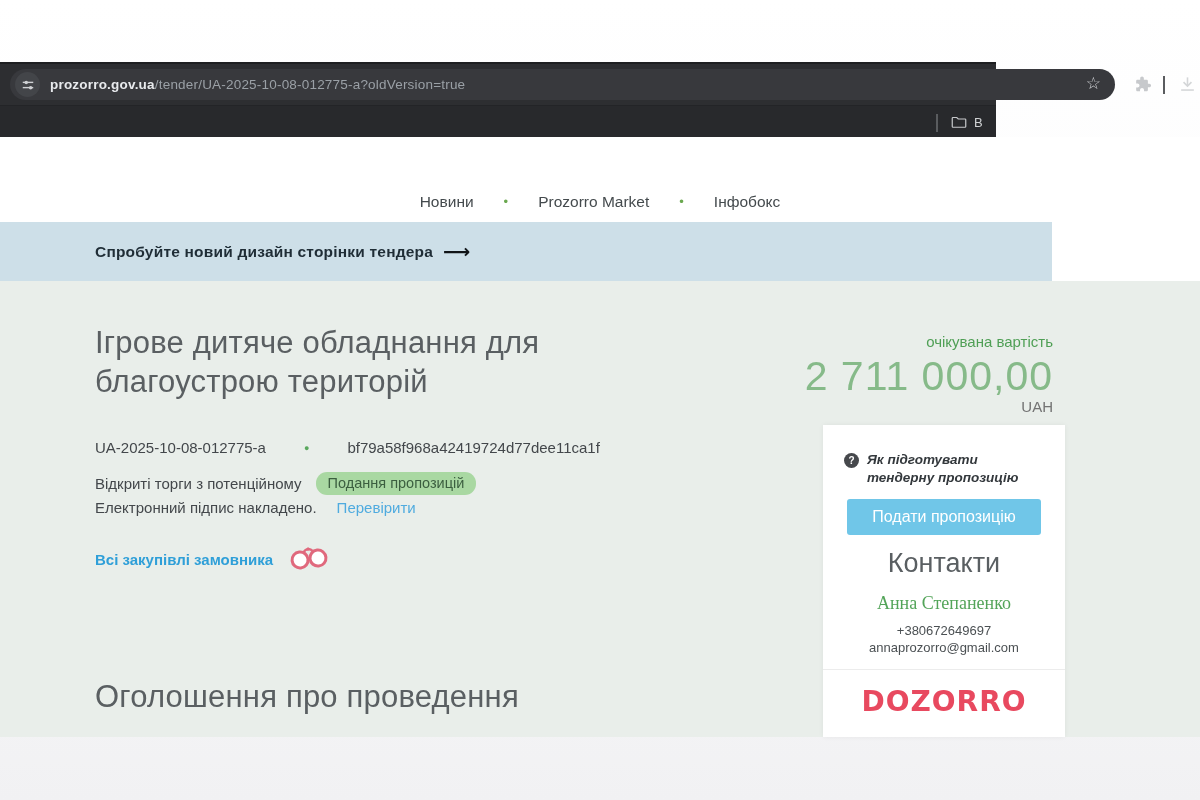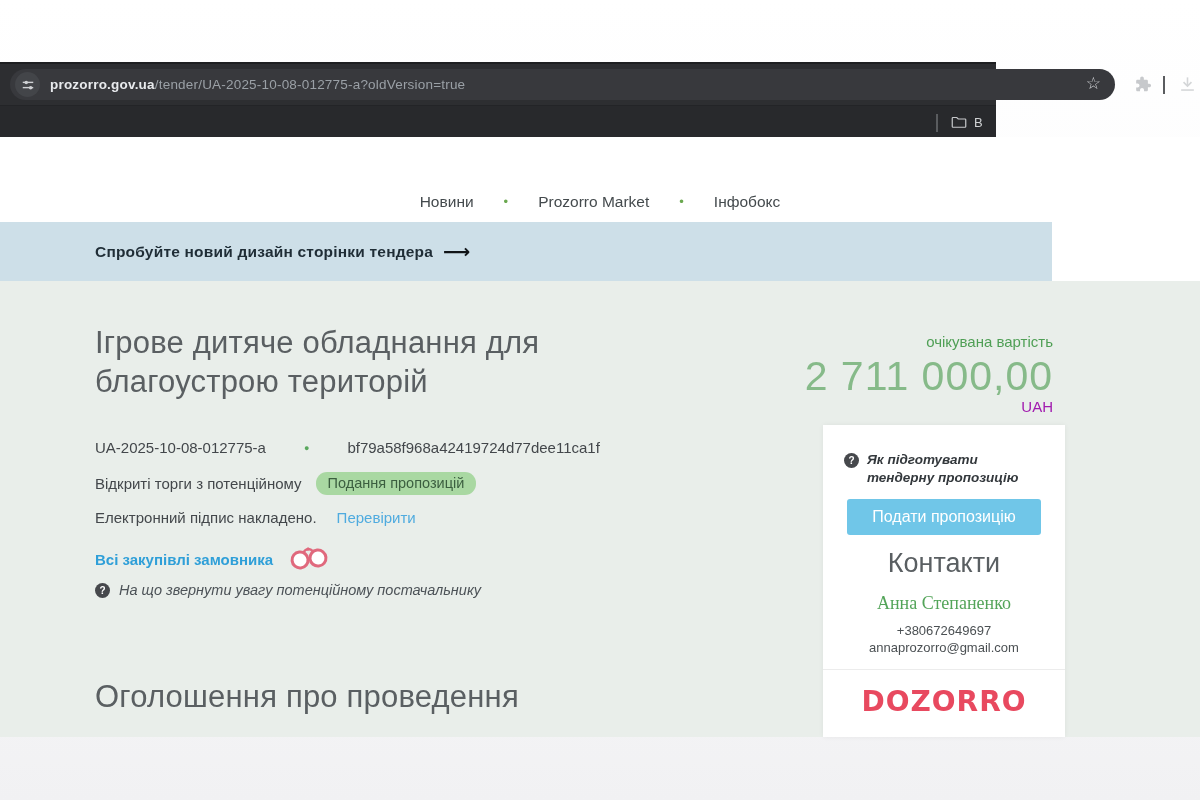"UAH" .value-currency { color: #a21caf -> #737373 }
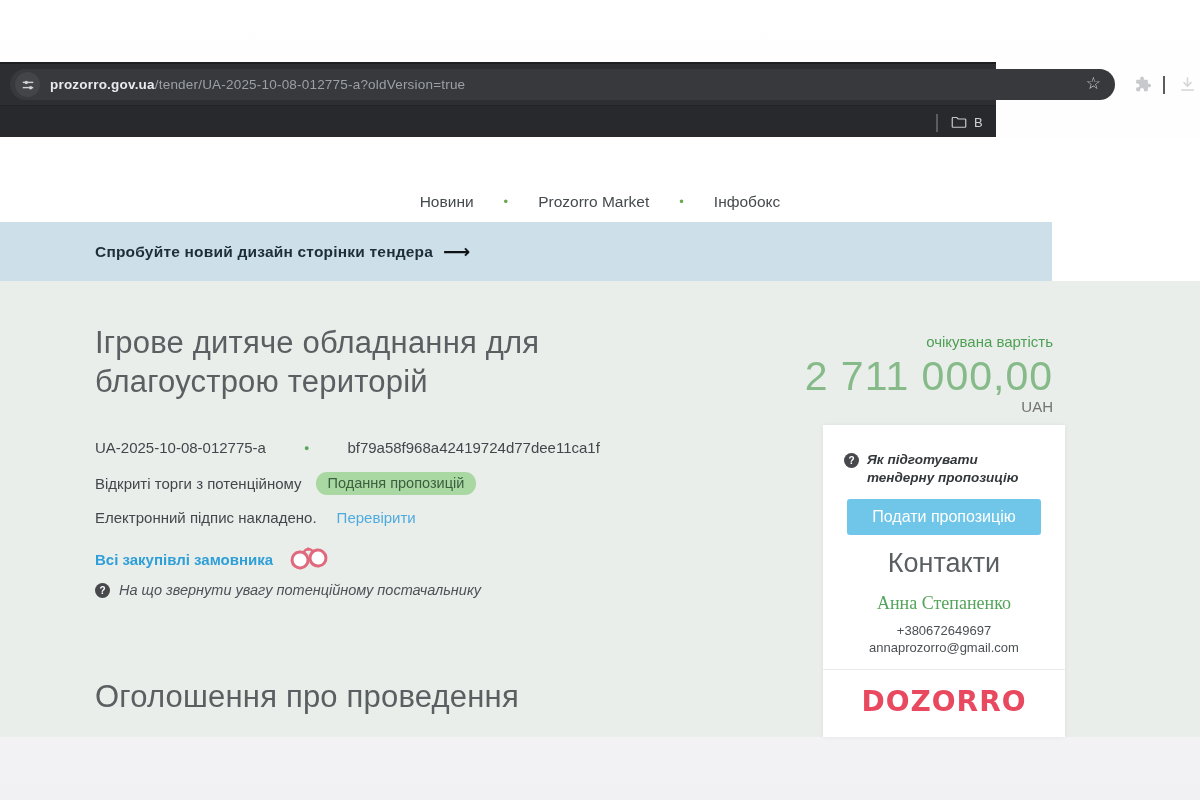"Електронний підпис накладено." .meta-sign { top: 228px -> 218px }
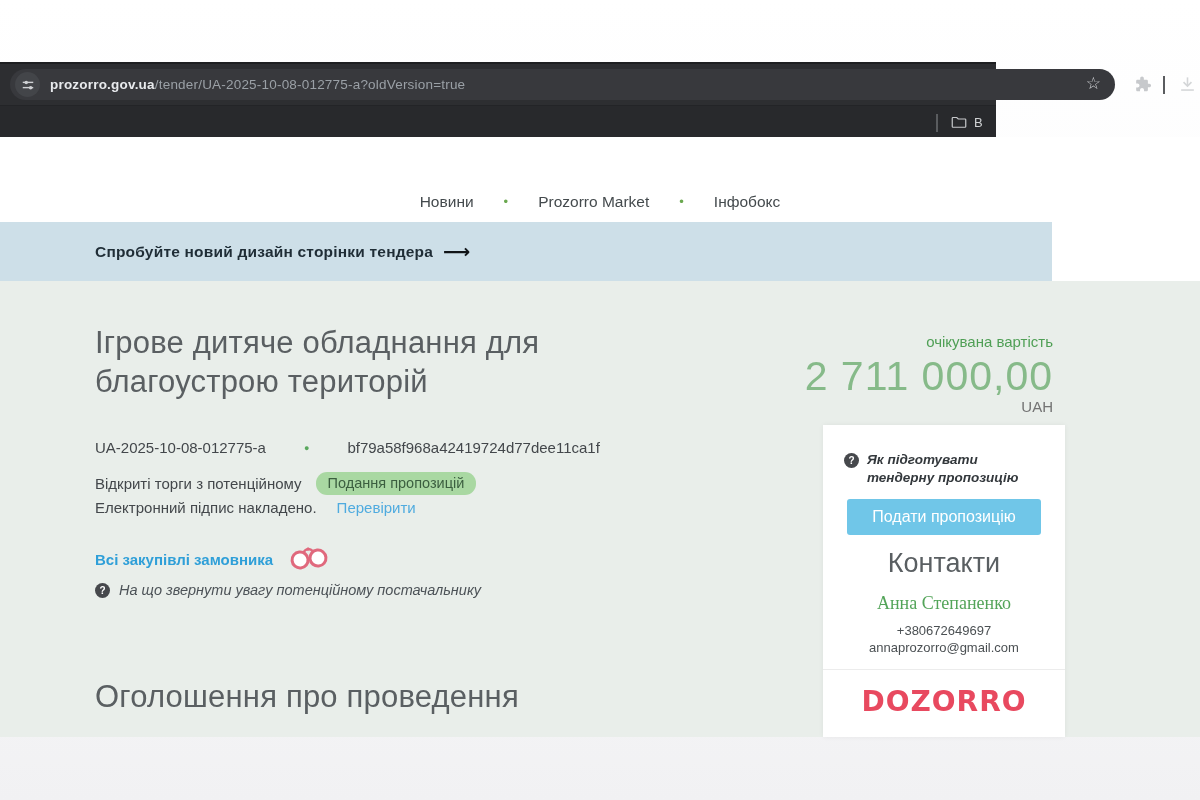"На що звернути увагу потенційному" div.hint-line { html: <div> <span></span> <span>На що звернути увагу потенційному постачальнику</span> </div> -> none }
